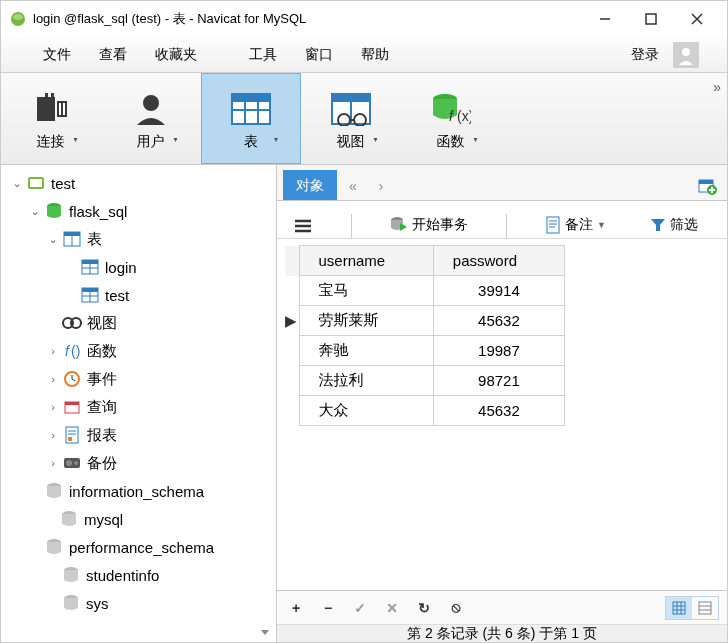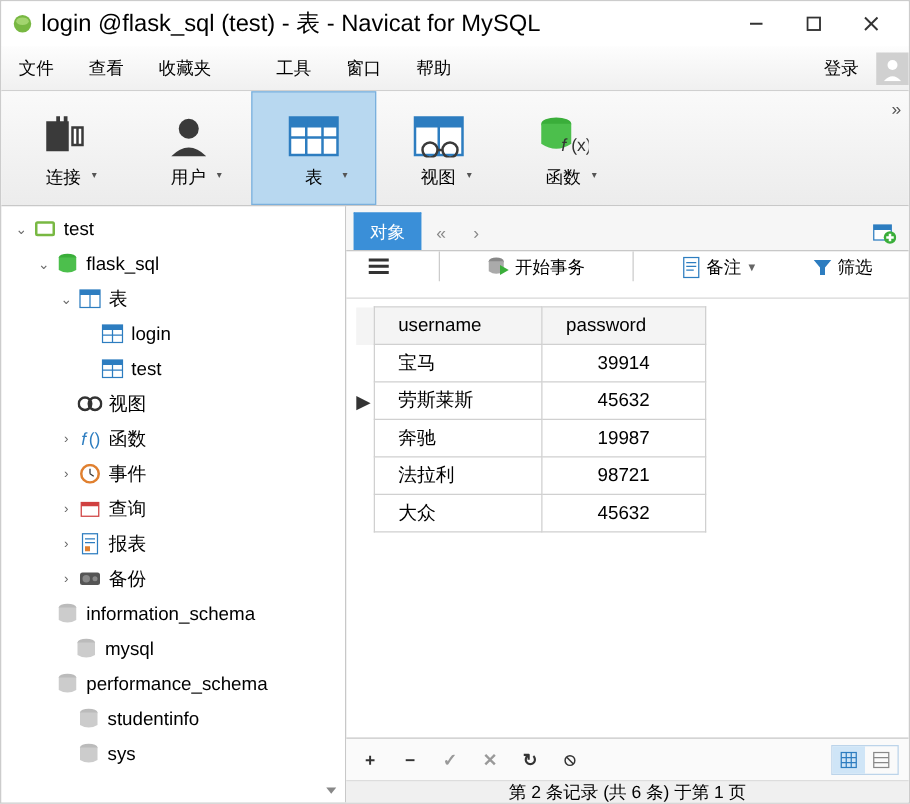"login @flask_sql (test) - 表" .titlebar .title { font-size: 19px -> 13px }
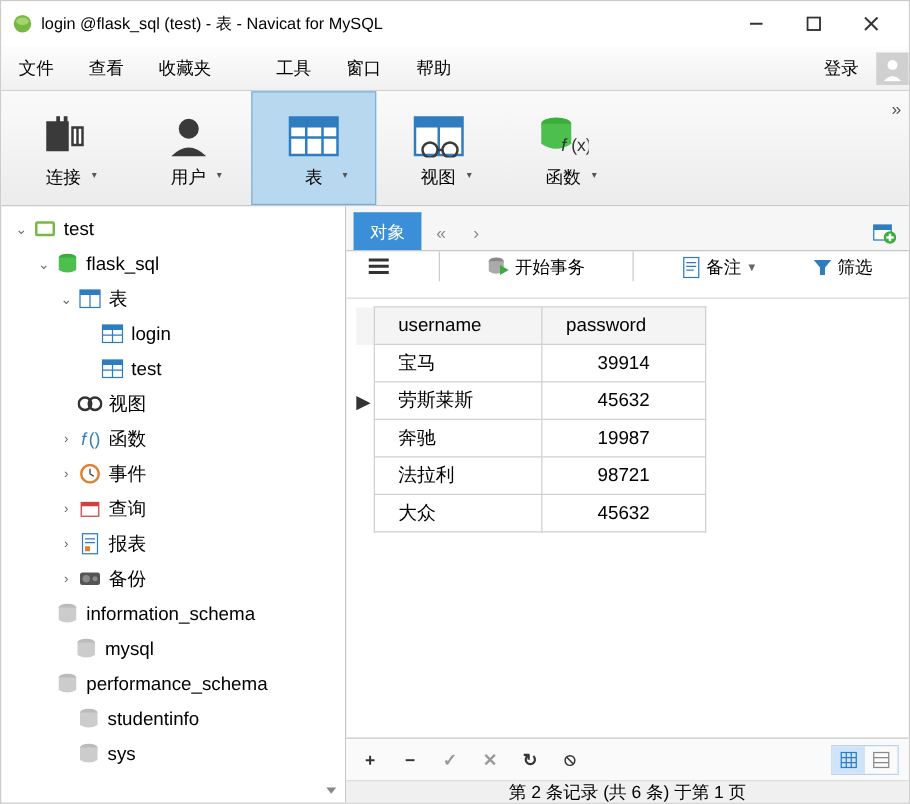"文件" .menubar { padding: 0 0 -> 0 28px }
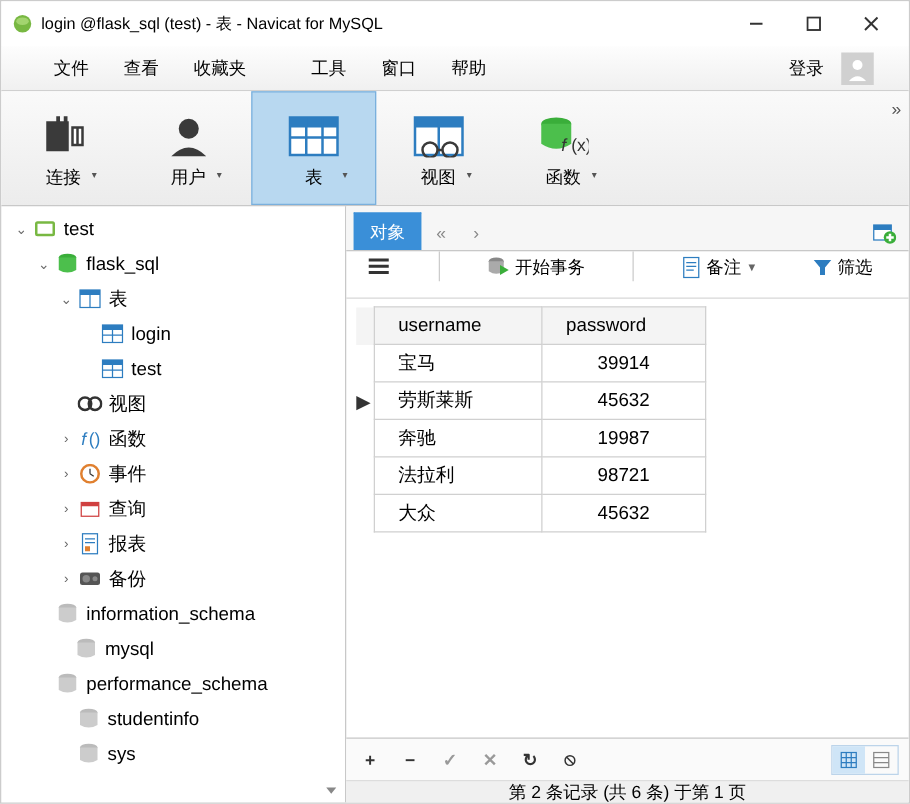"开始事务" .subtool { align-items: flex-start -> flex-end }
